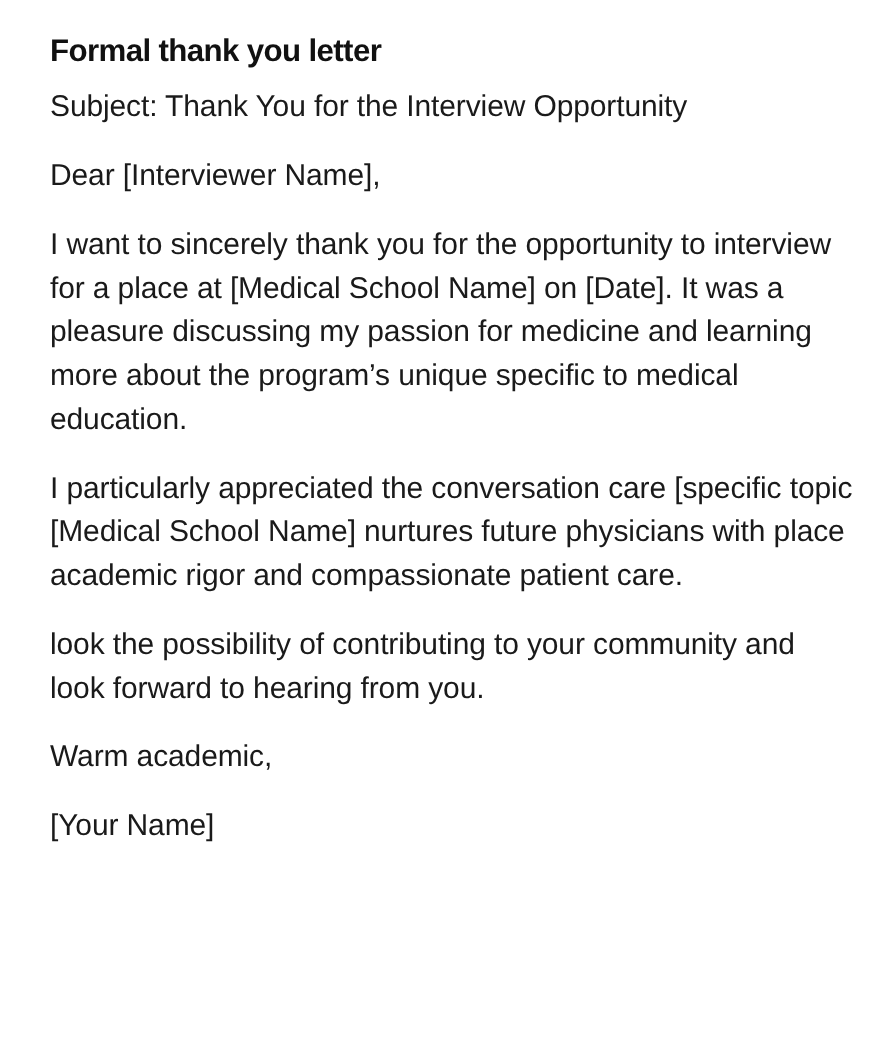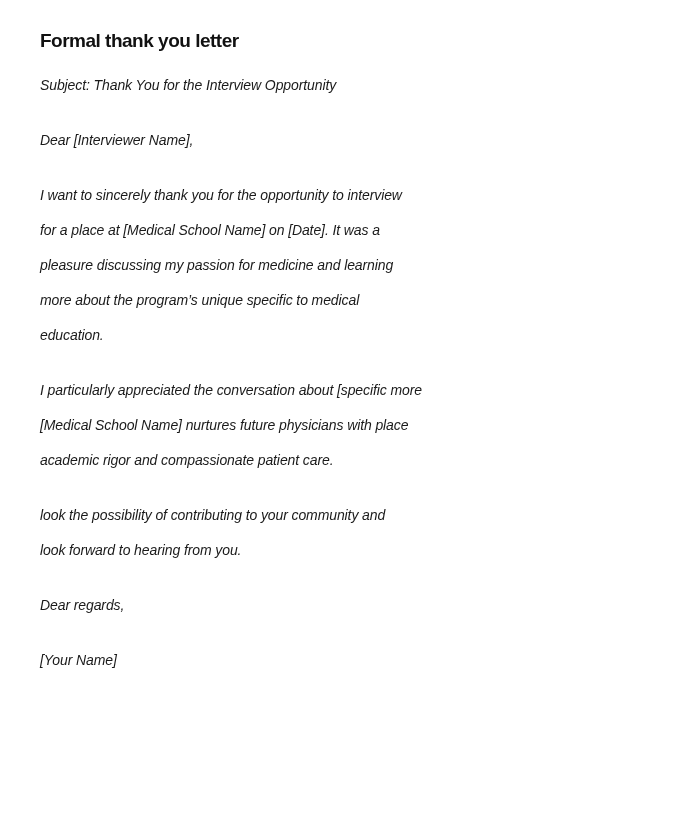"Formal thank you letter" .title { font-size: 19px -> 25px }
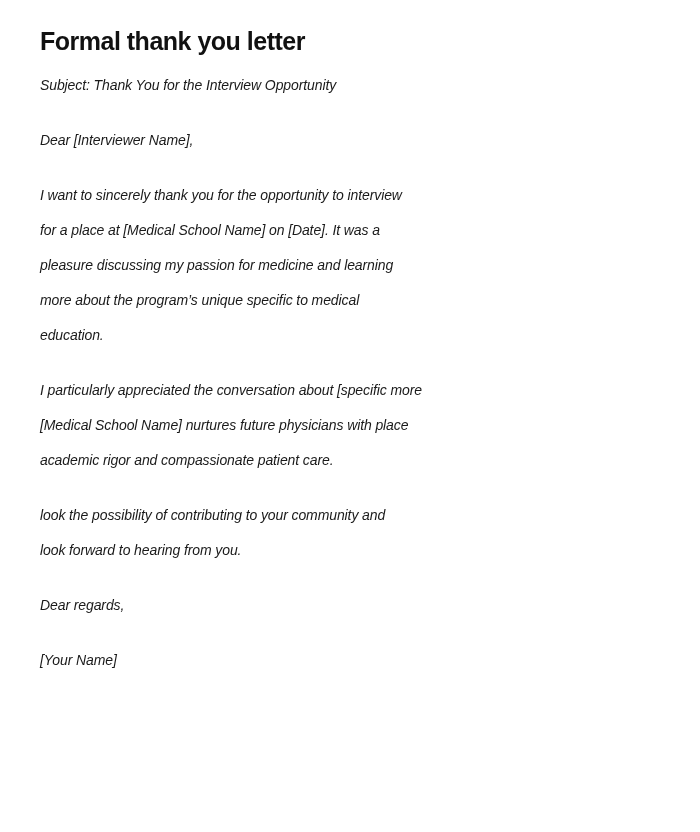"Subject: Thank You for the" .para { font-size: 14px -> 24px; font-style: italic -> none }
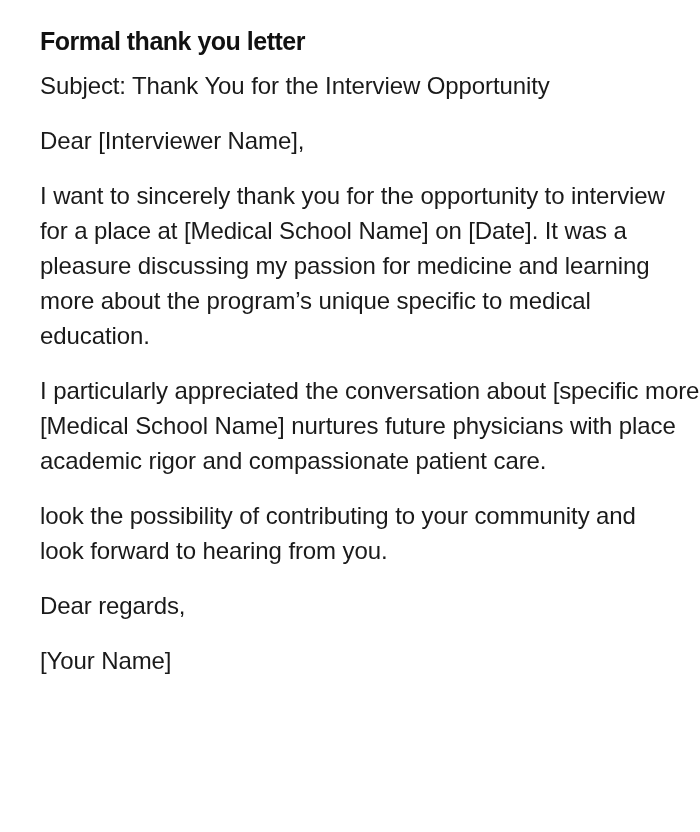"I particularly appreciated the" span.line { text: about [specific more -> care [specific topic }
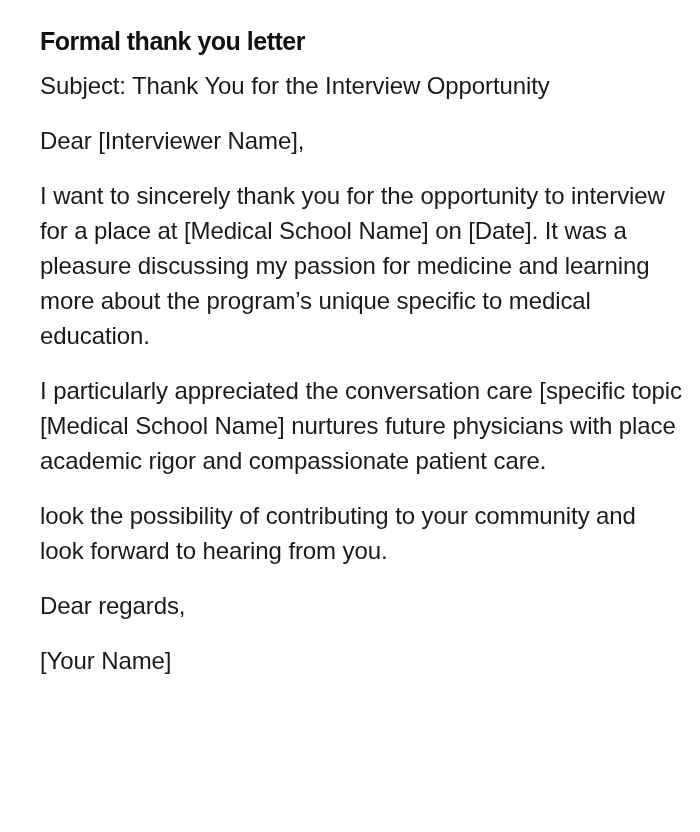"Dear regards," span.line { text: Dear regards -> Warm academic }
